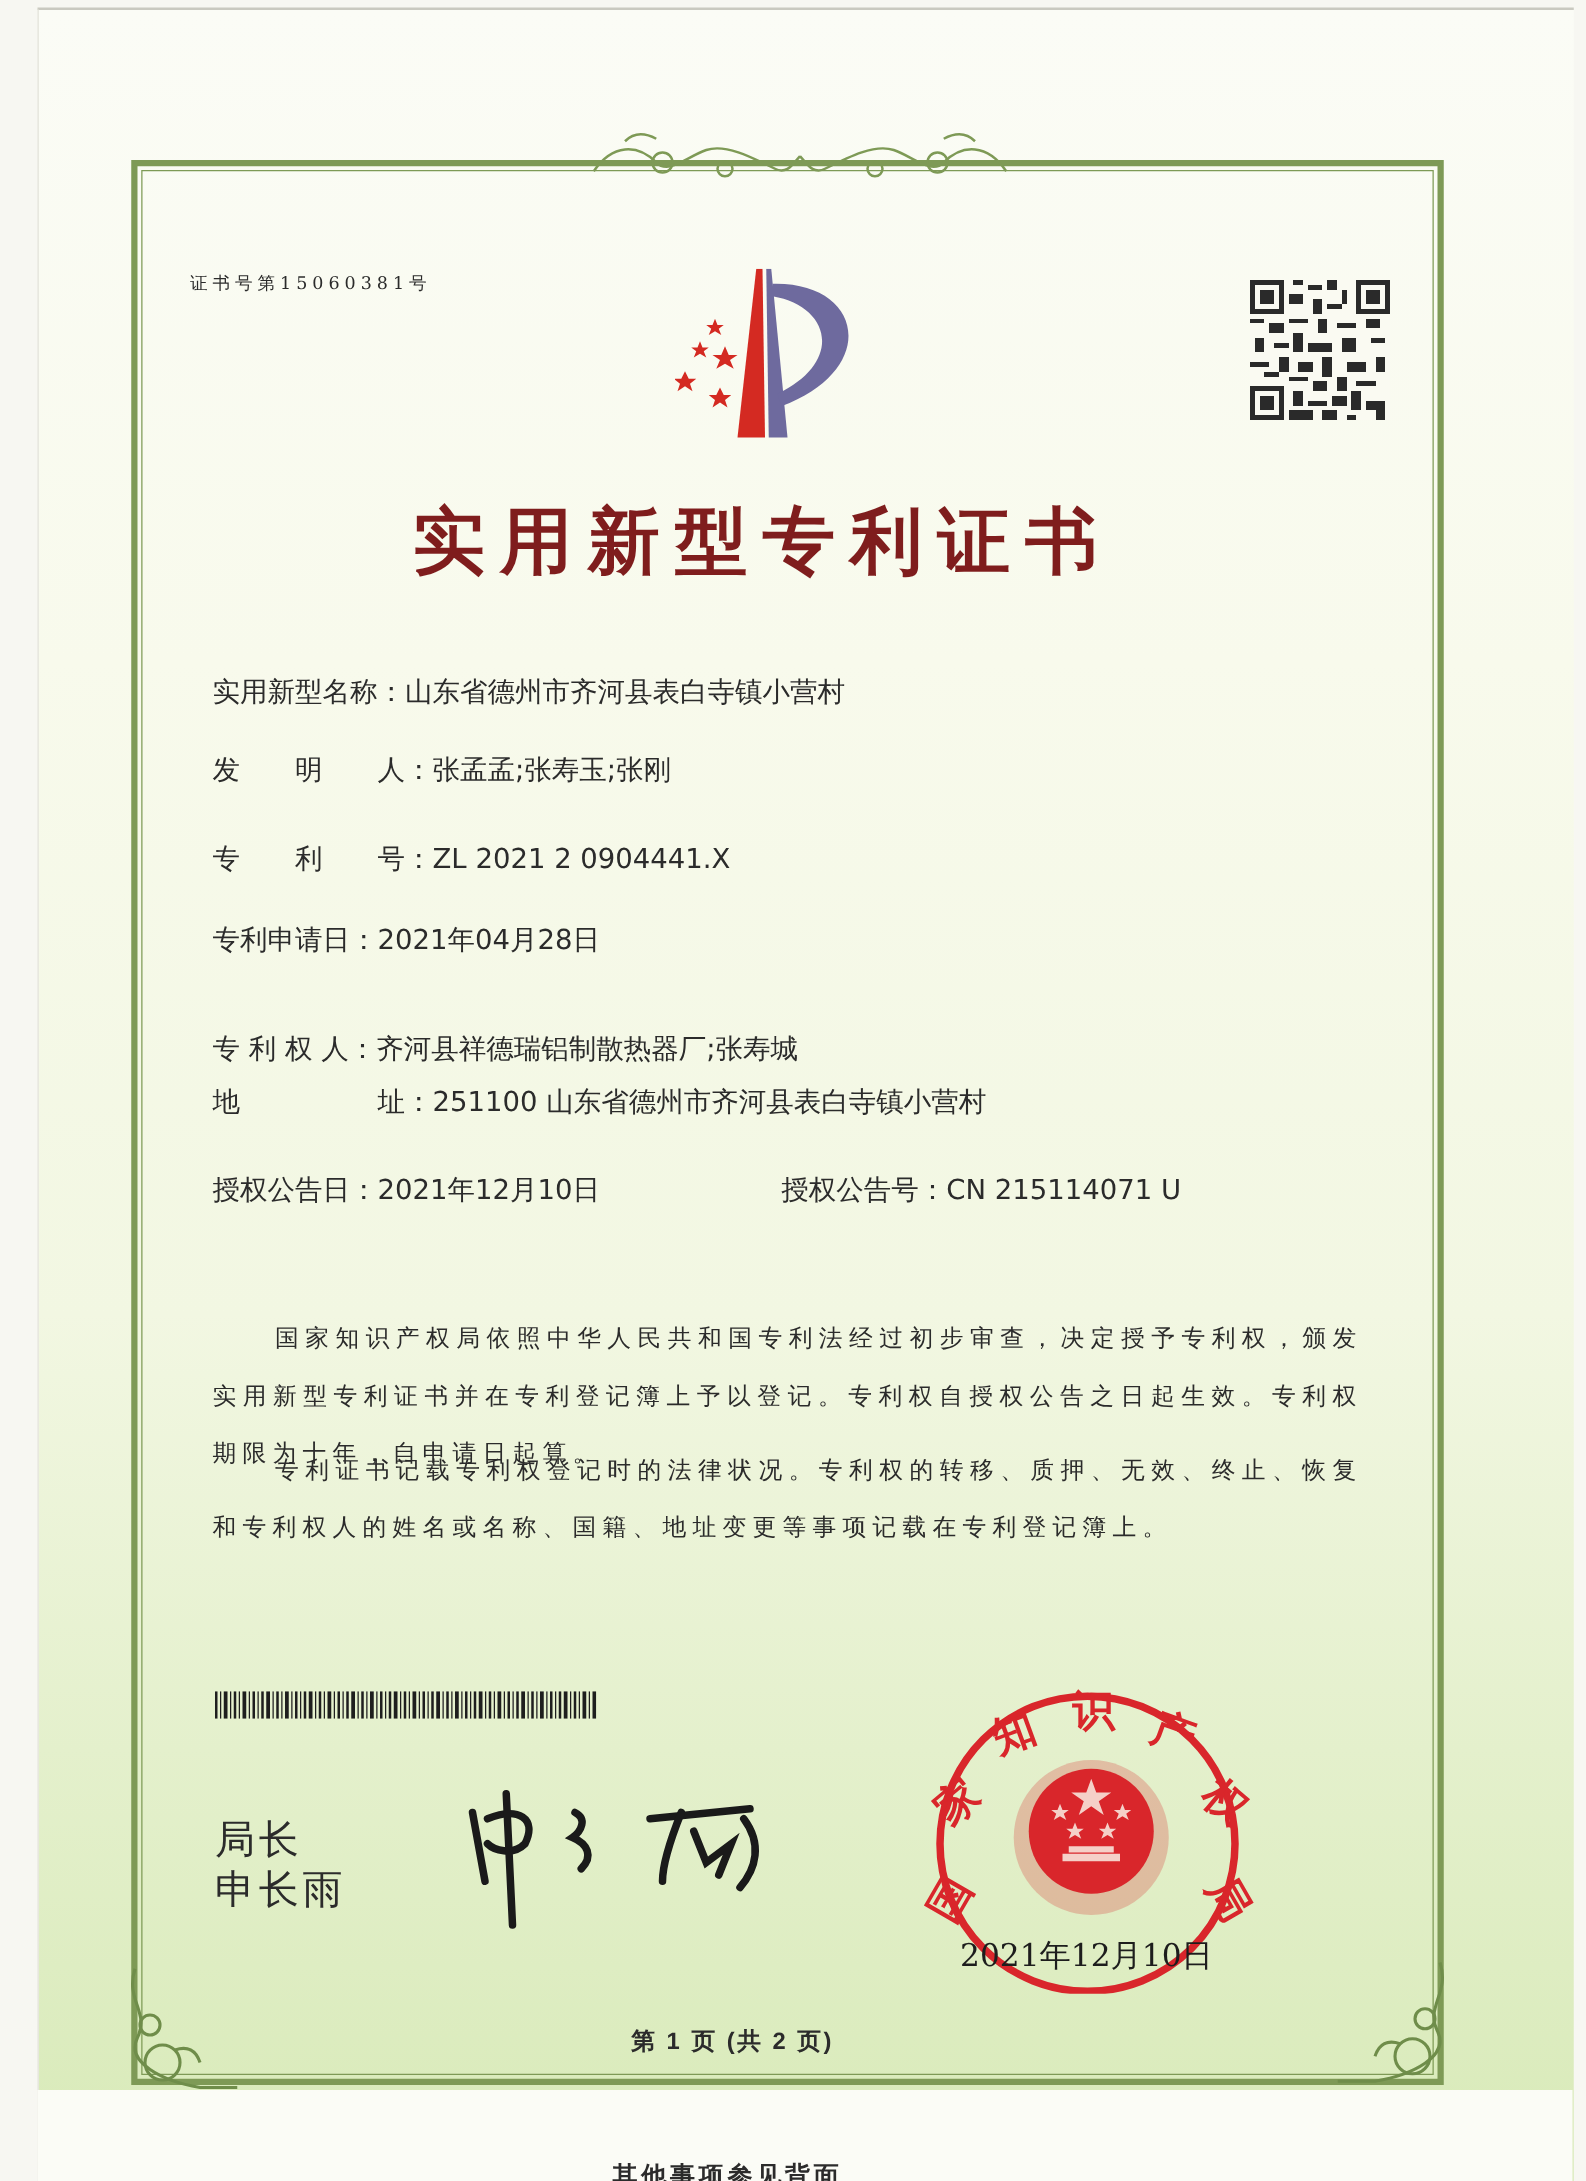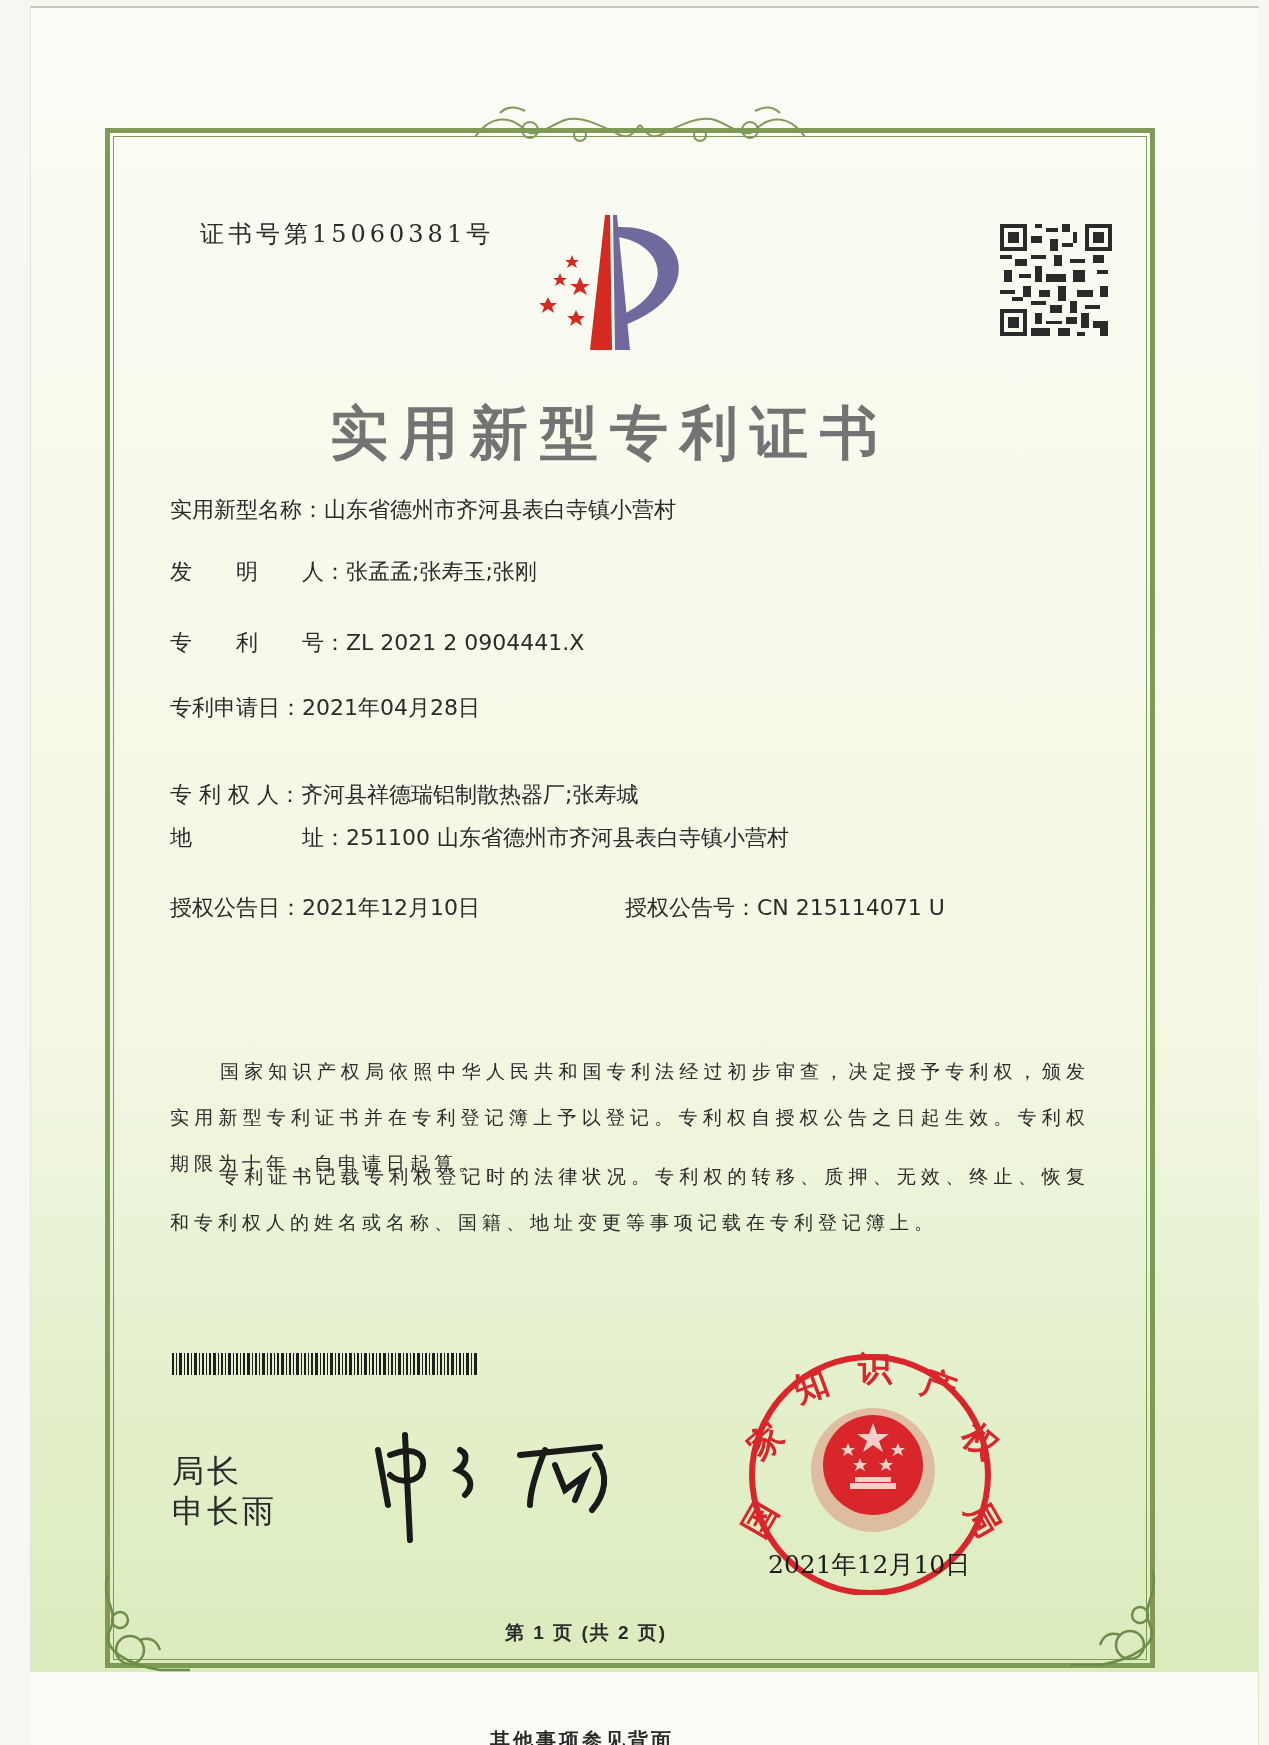"证书号第15060381号" .cert-no { font-size: 24px -> 14px; margin-left: 48px -> none }
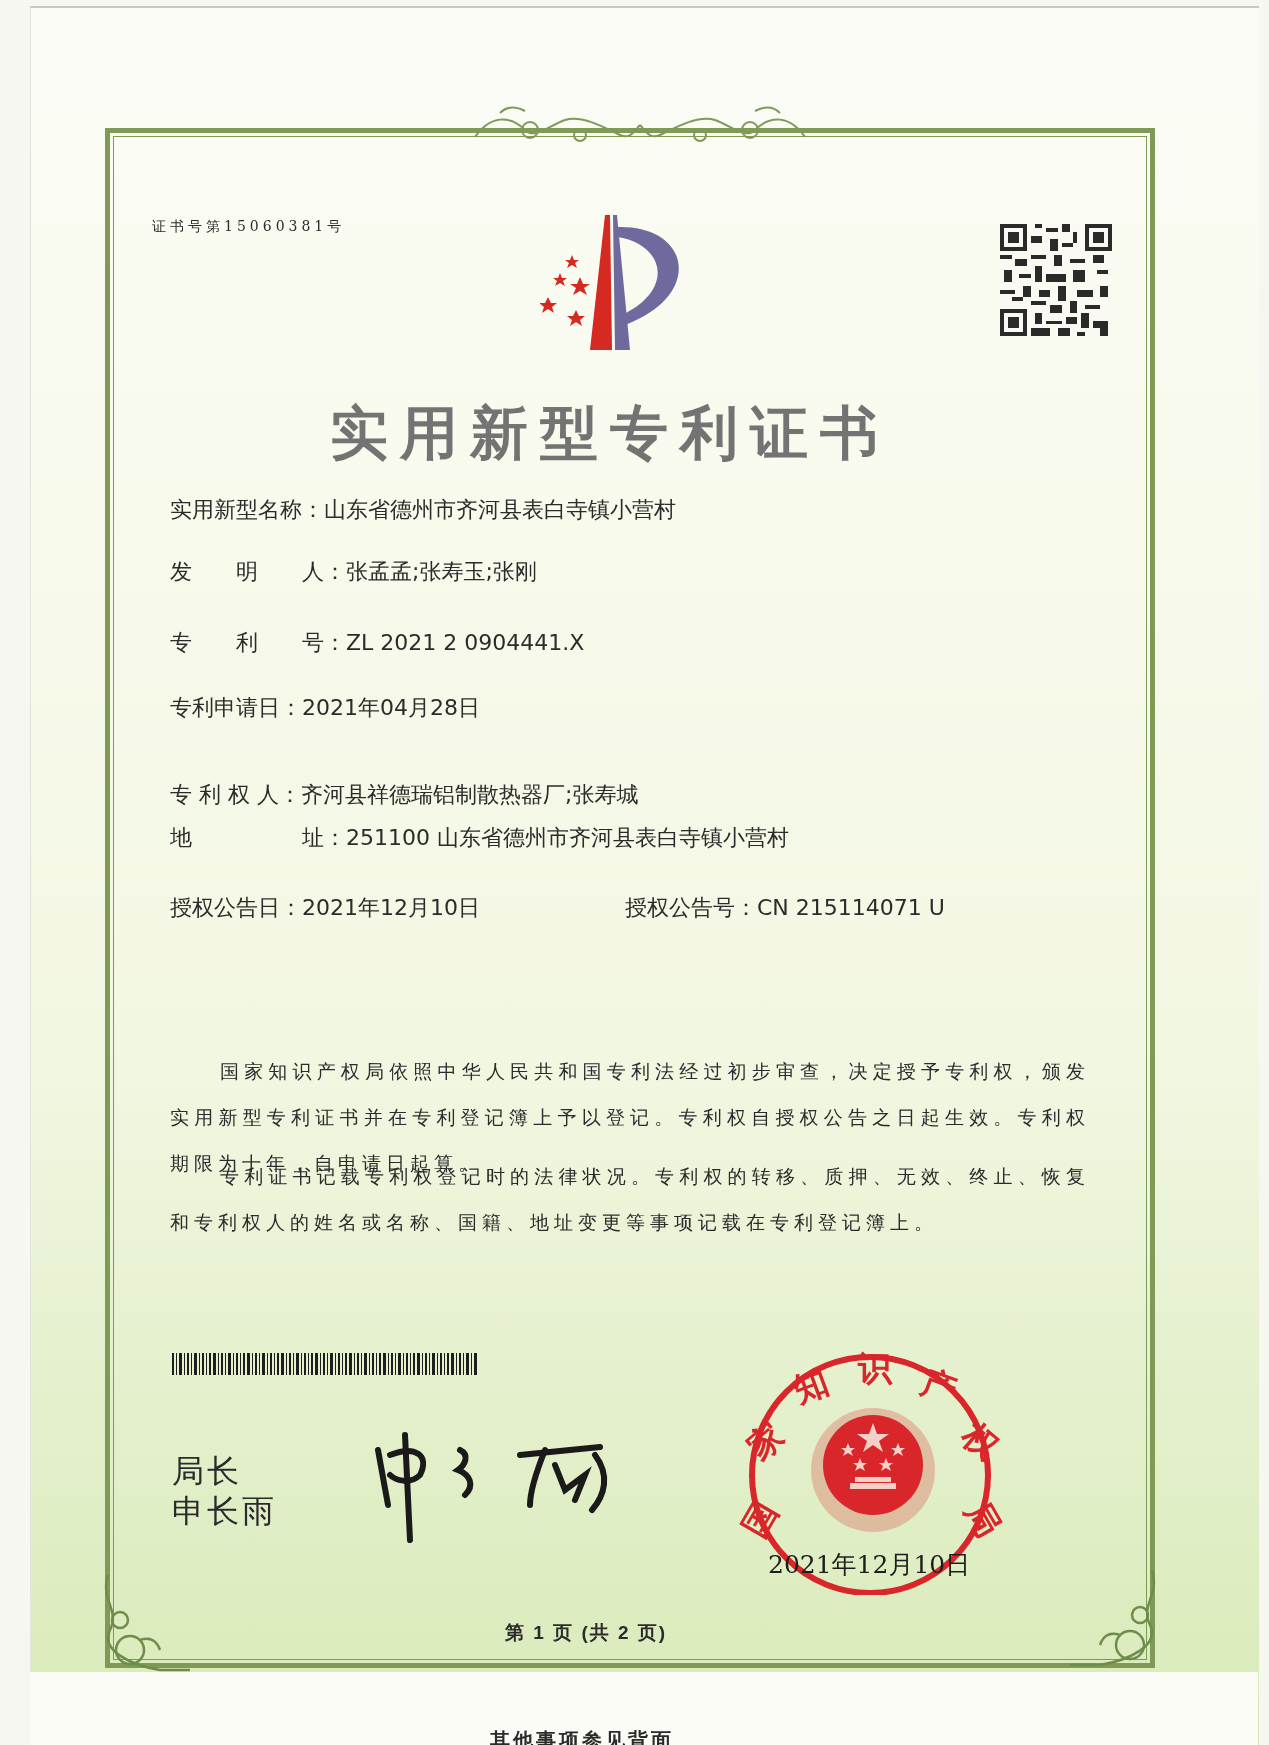"实用新型专利证书" .title { color: #737373 -> #7f1d1d }
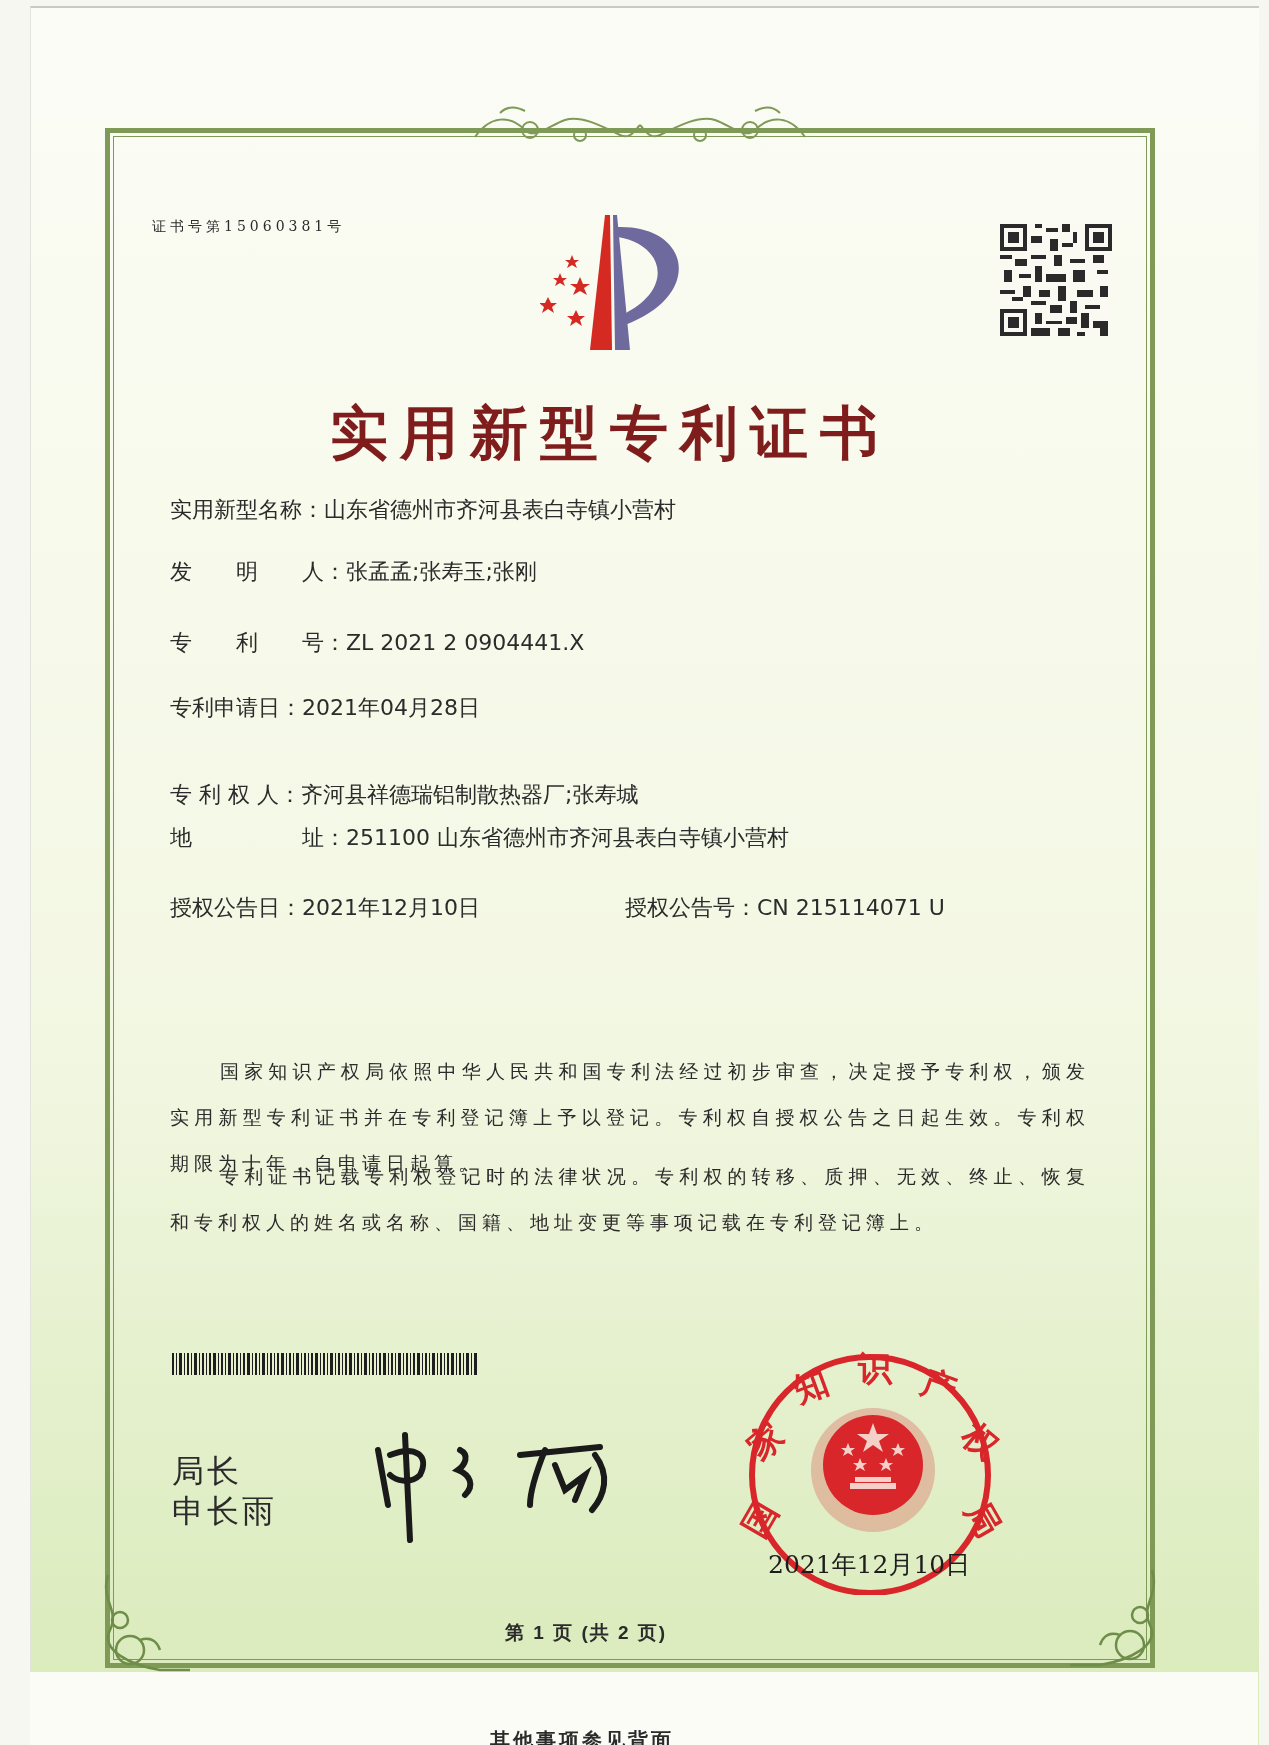"实用新型名称：" .field .lbl { margin-top: none -> 44px }
